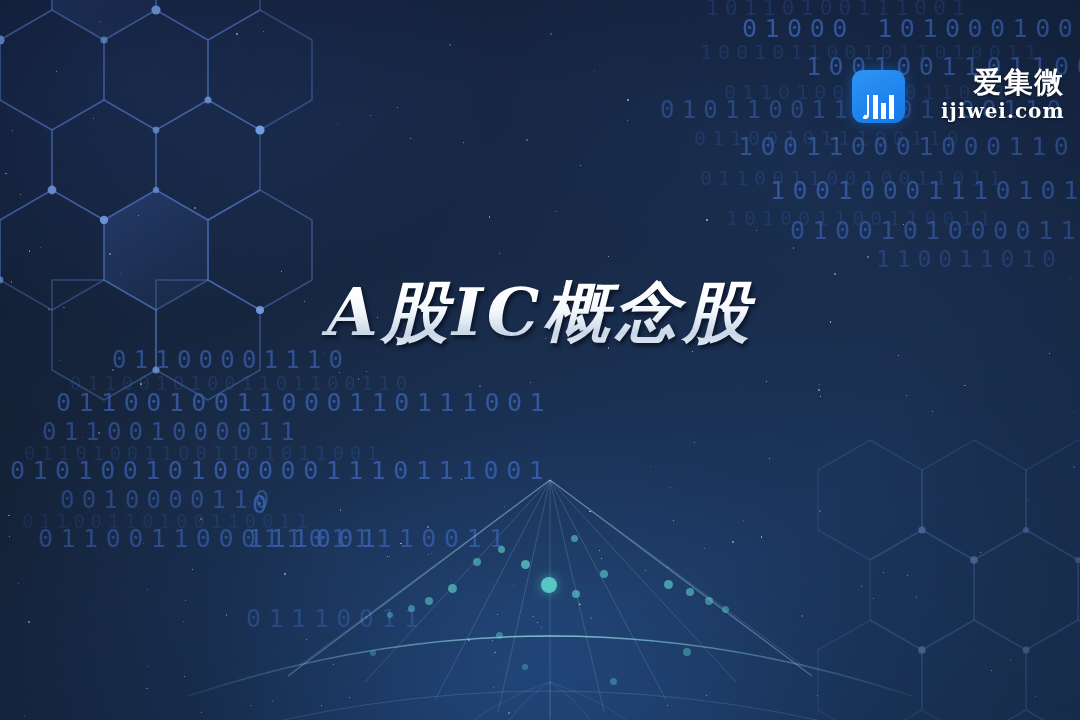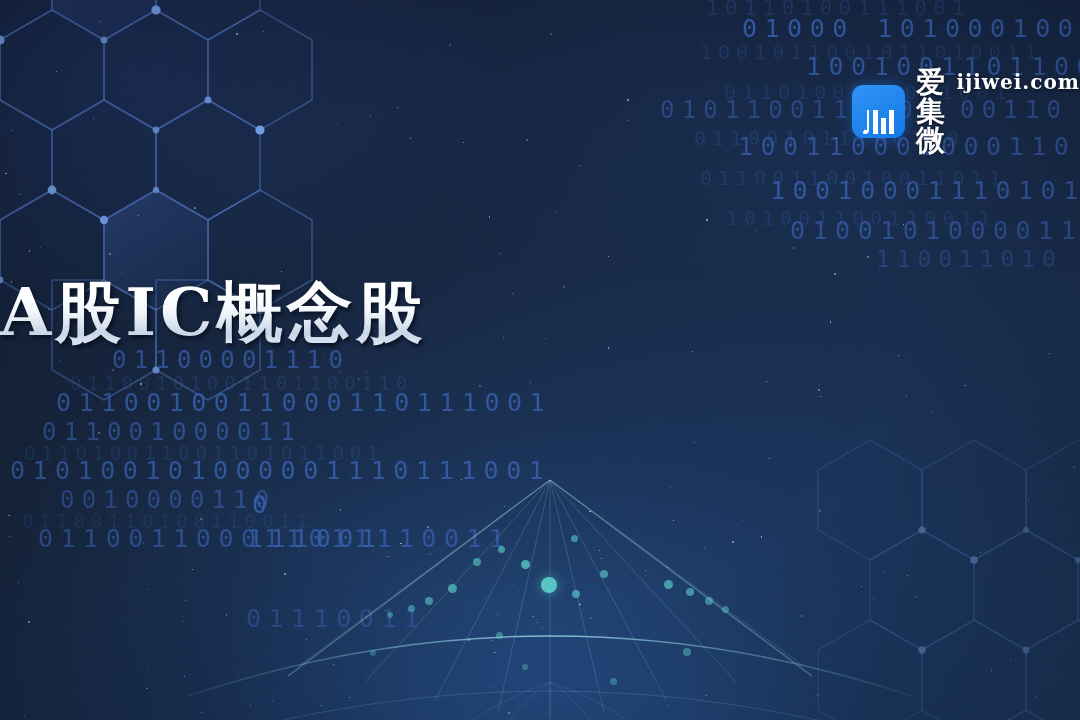"爱集微" #logo-words { align-items: flex-start -> flex-end; flex-direction: row -> column; margin-left: none -> 25px }
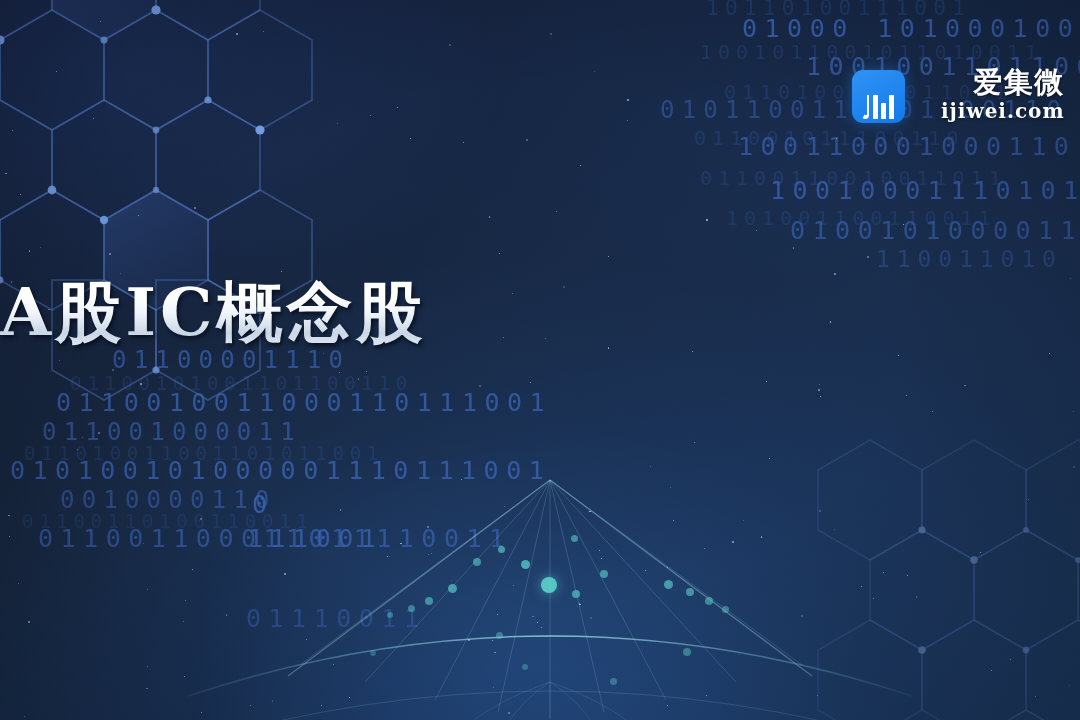"A股IC概念股" #title-block { font-style: none -> italic; text-align: left -> center }
